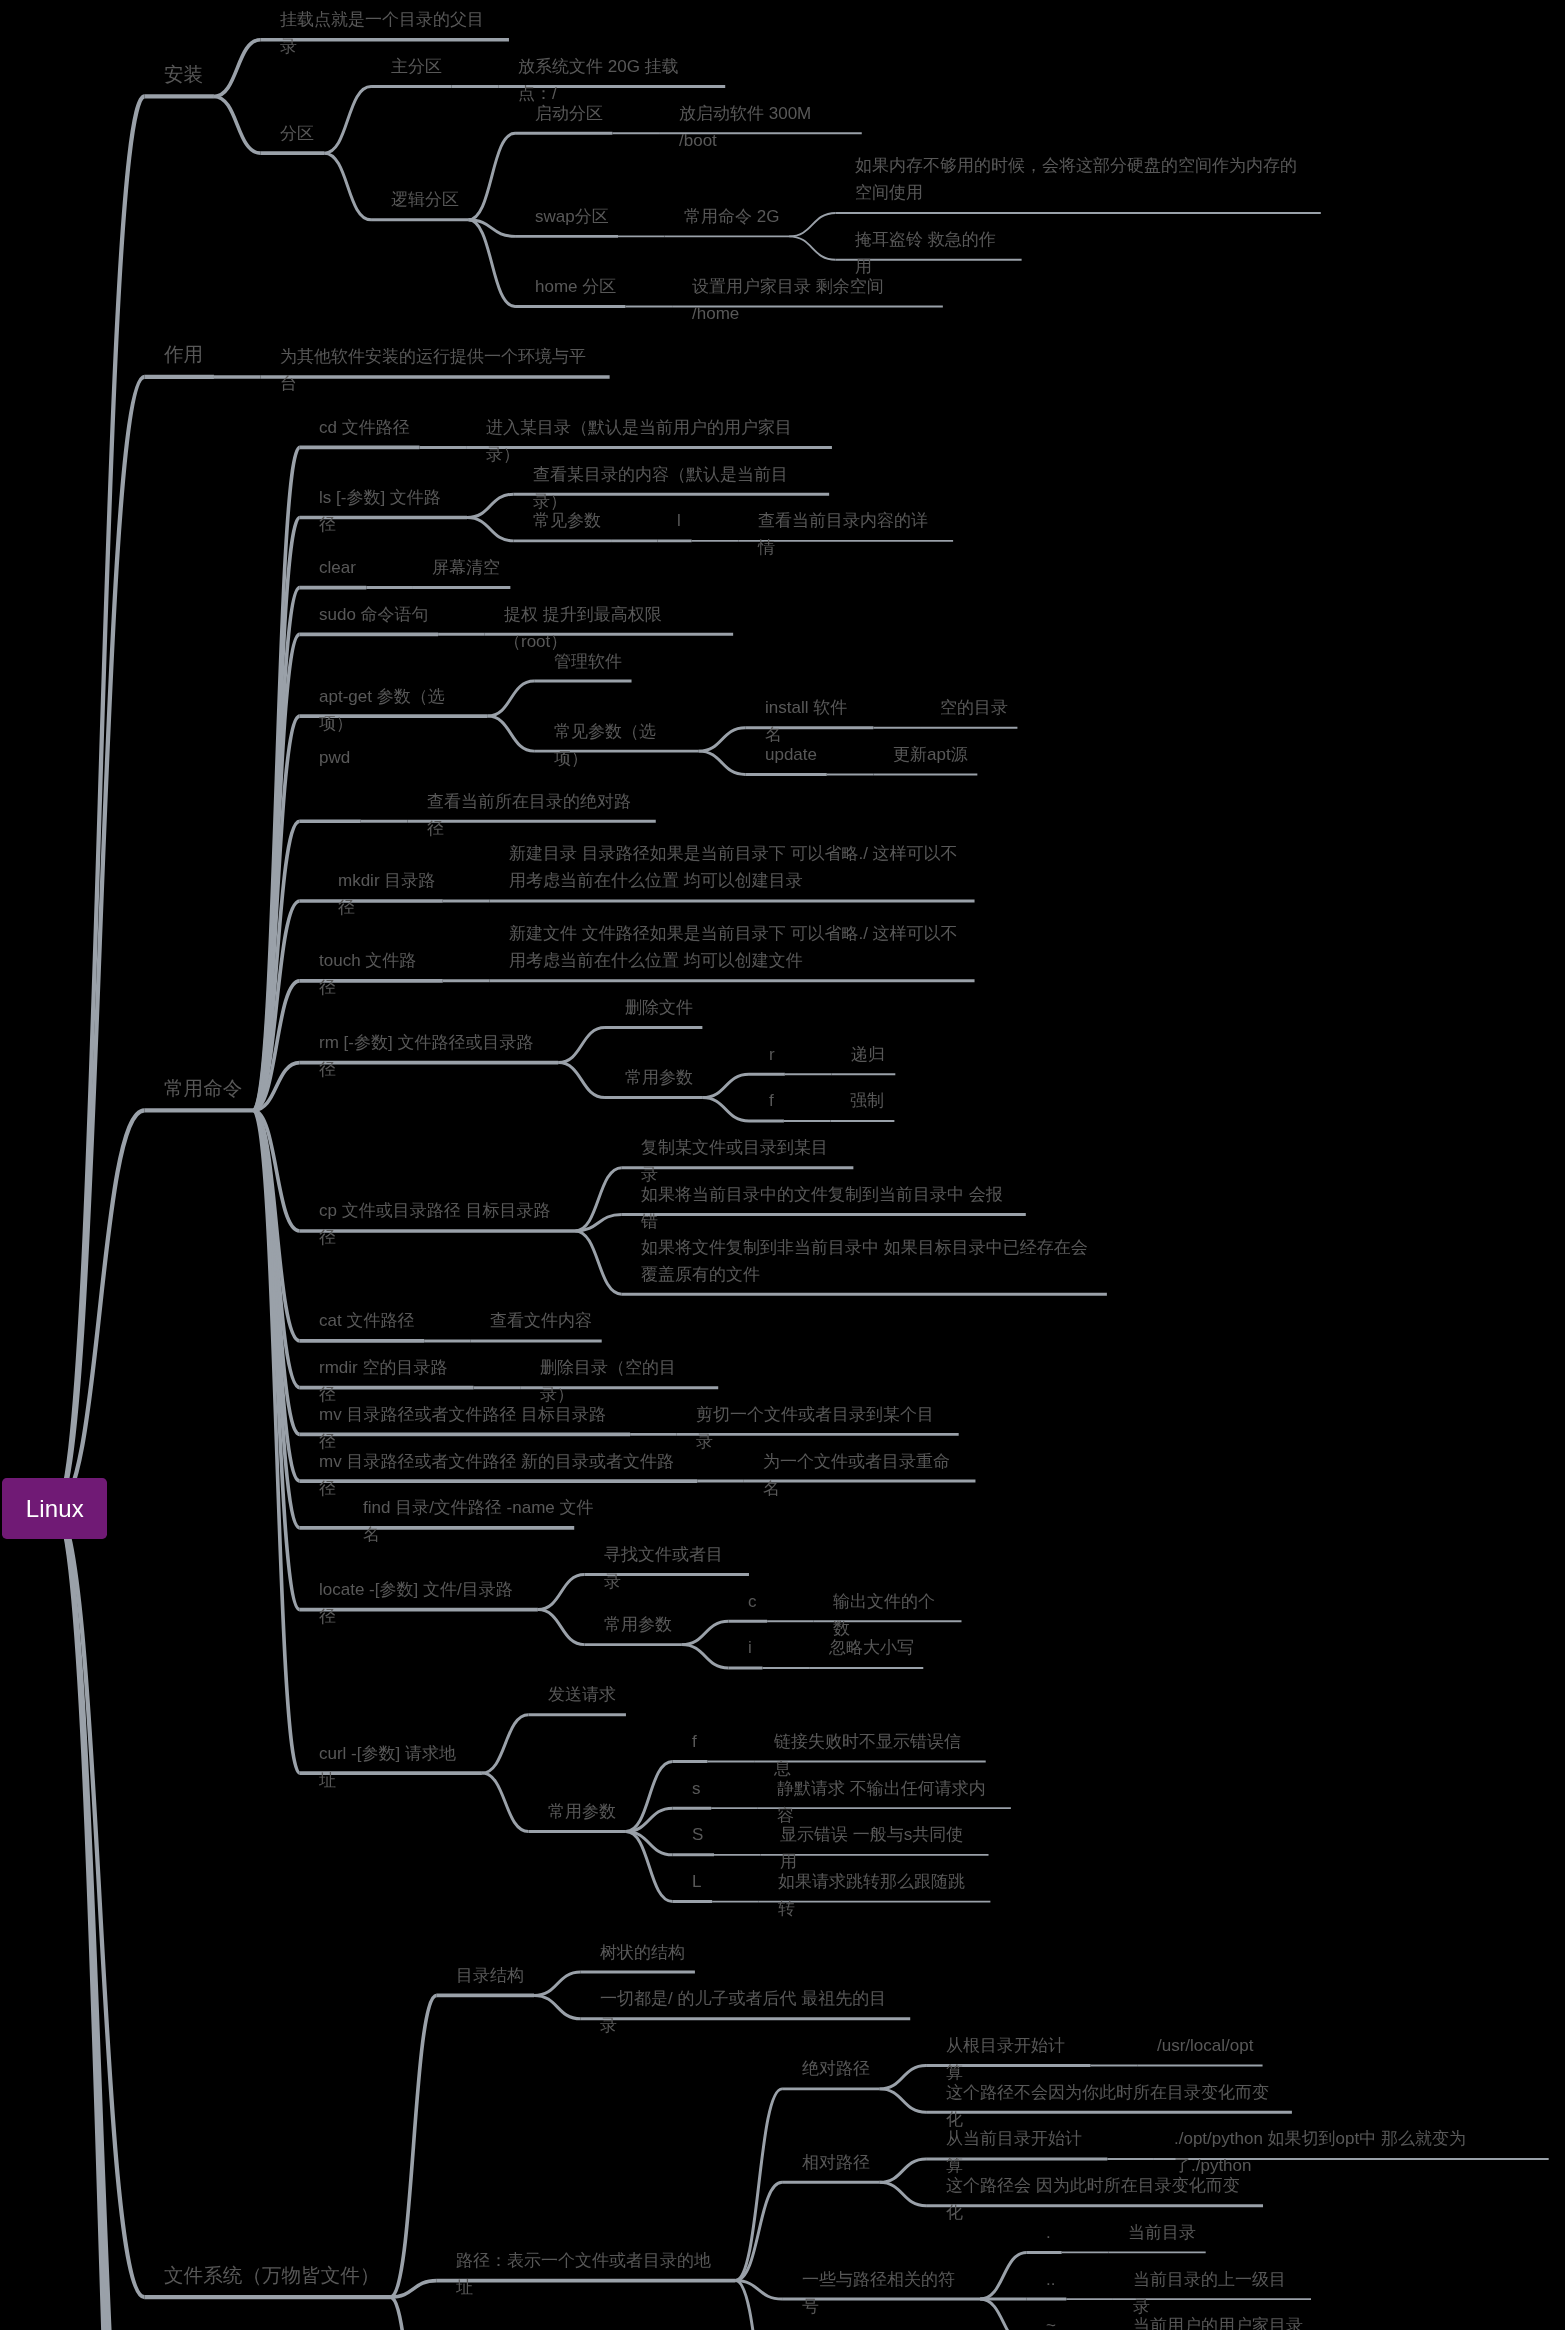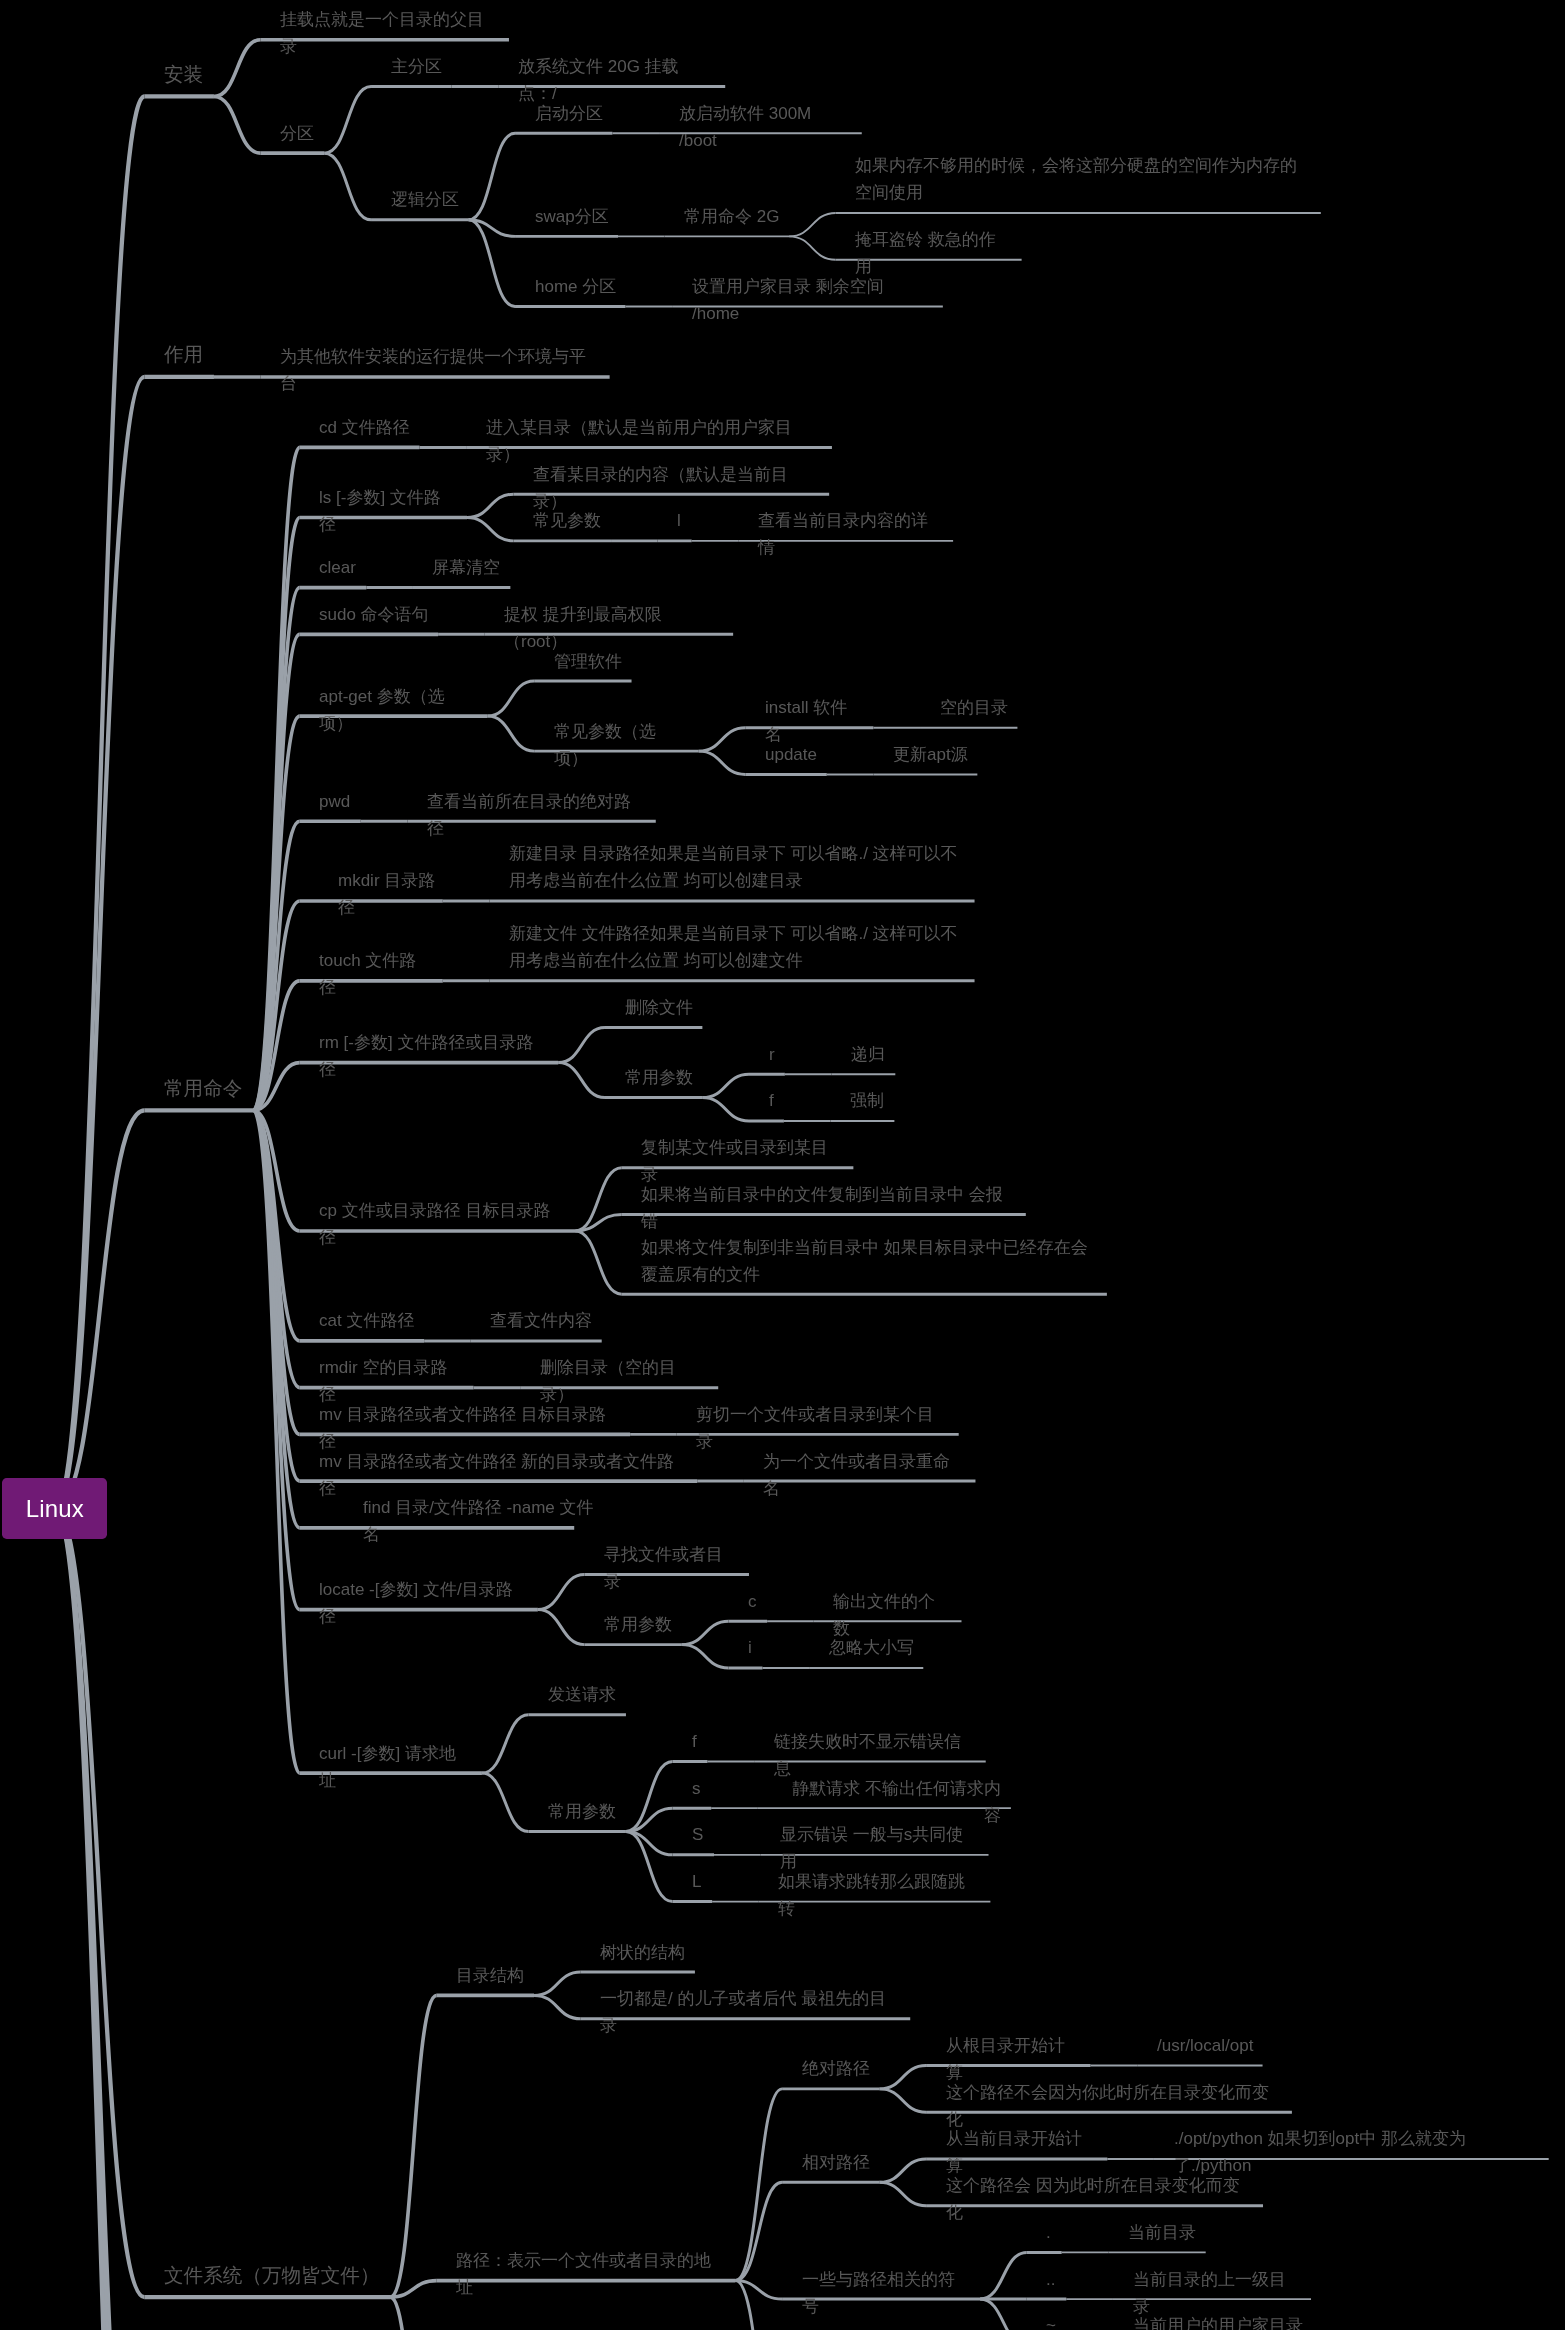"pwd" div.node-text { top: 788px -> 744px }
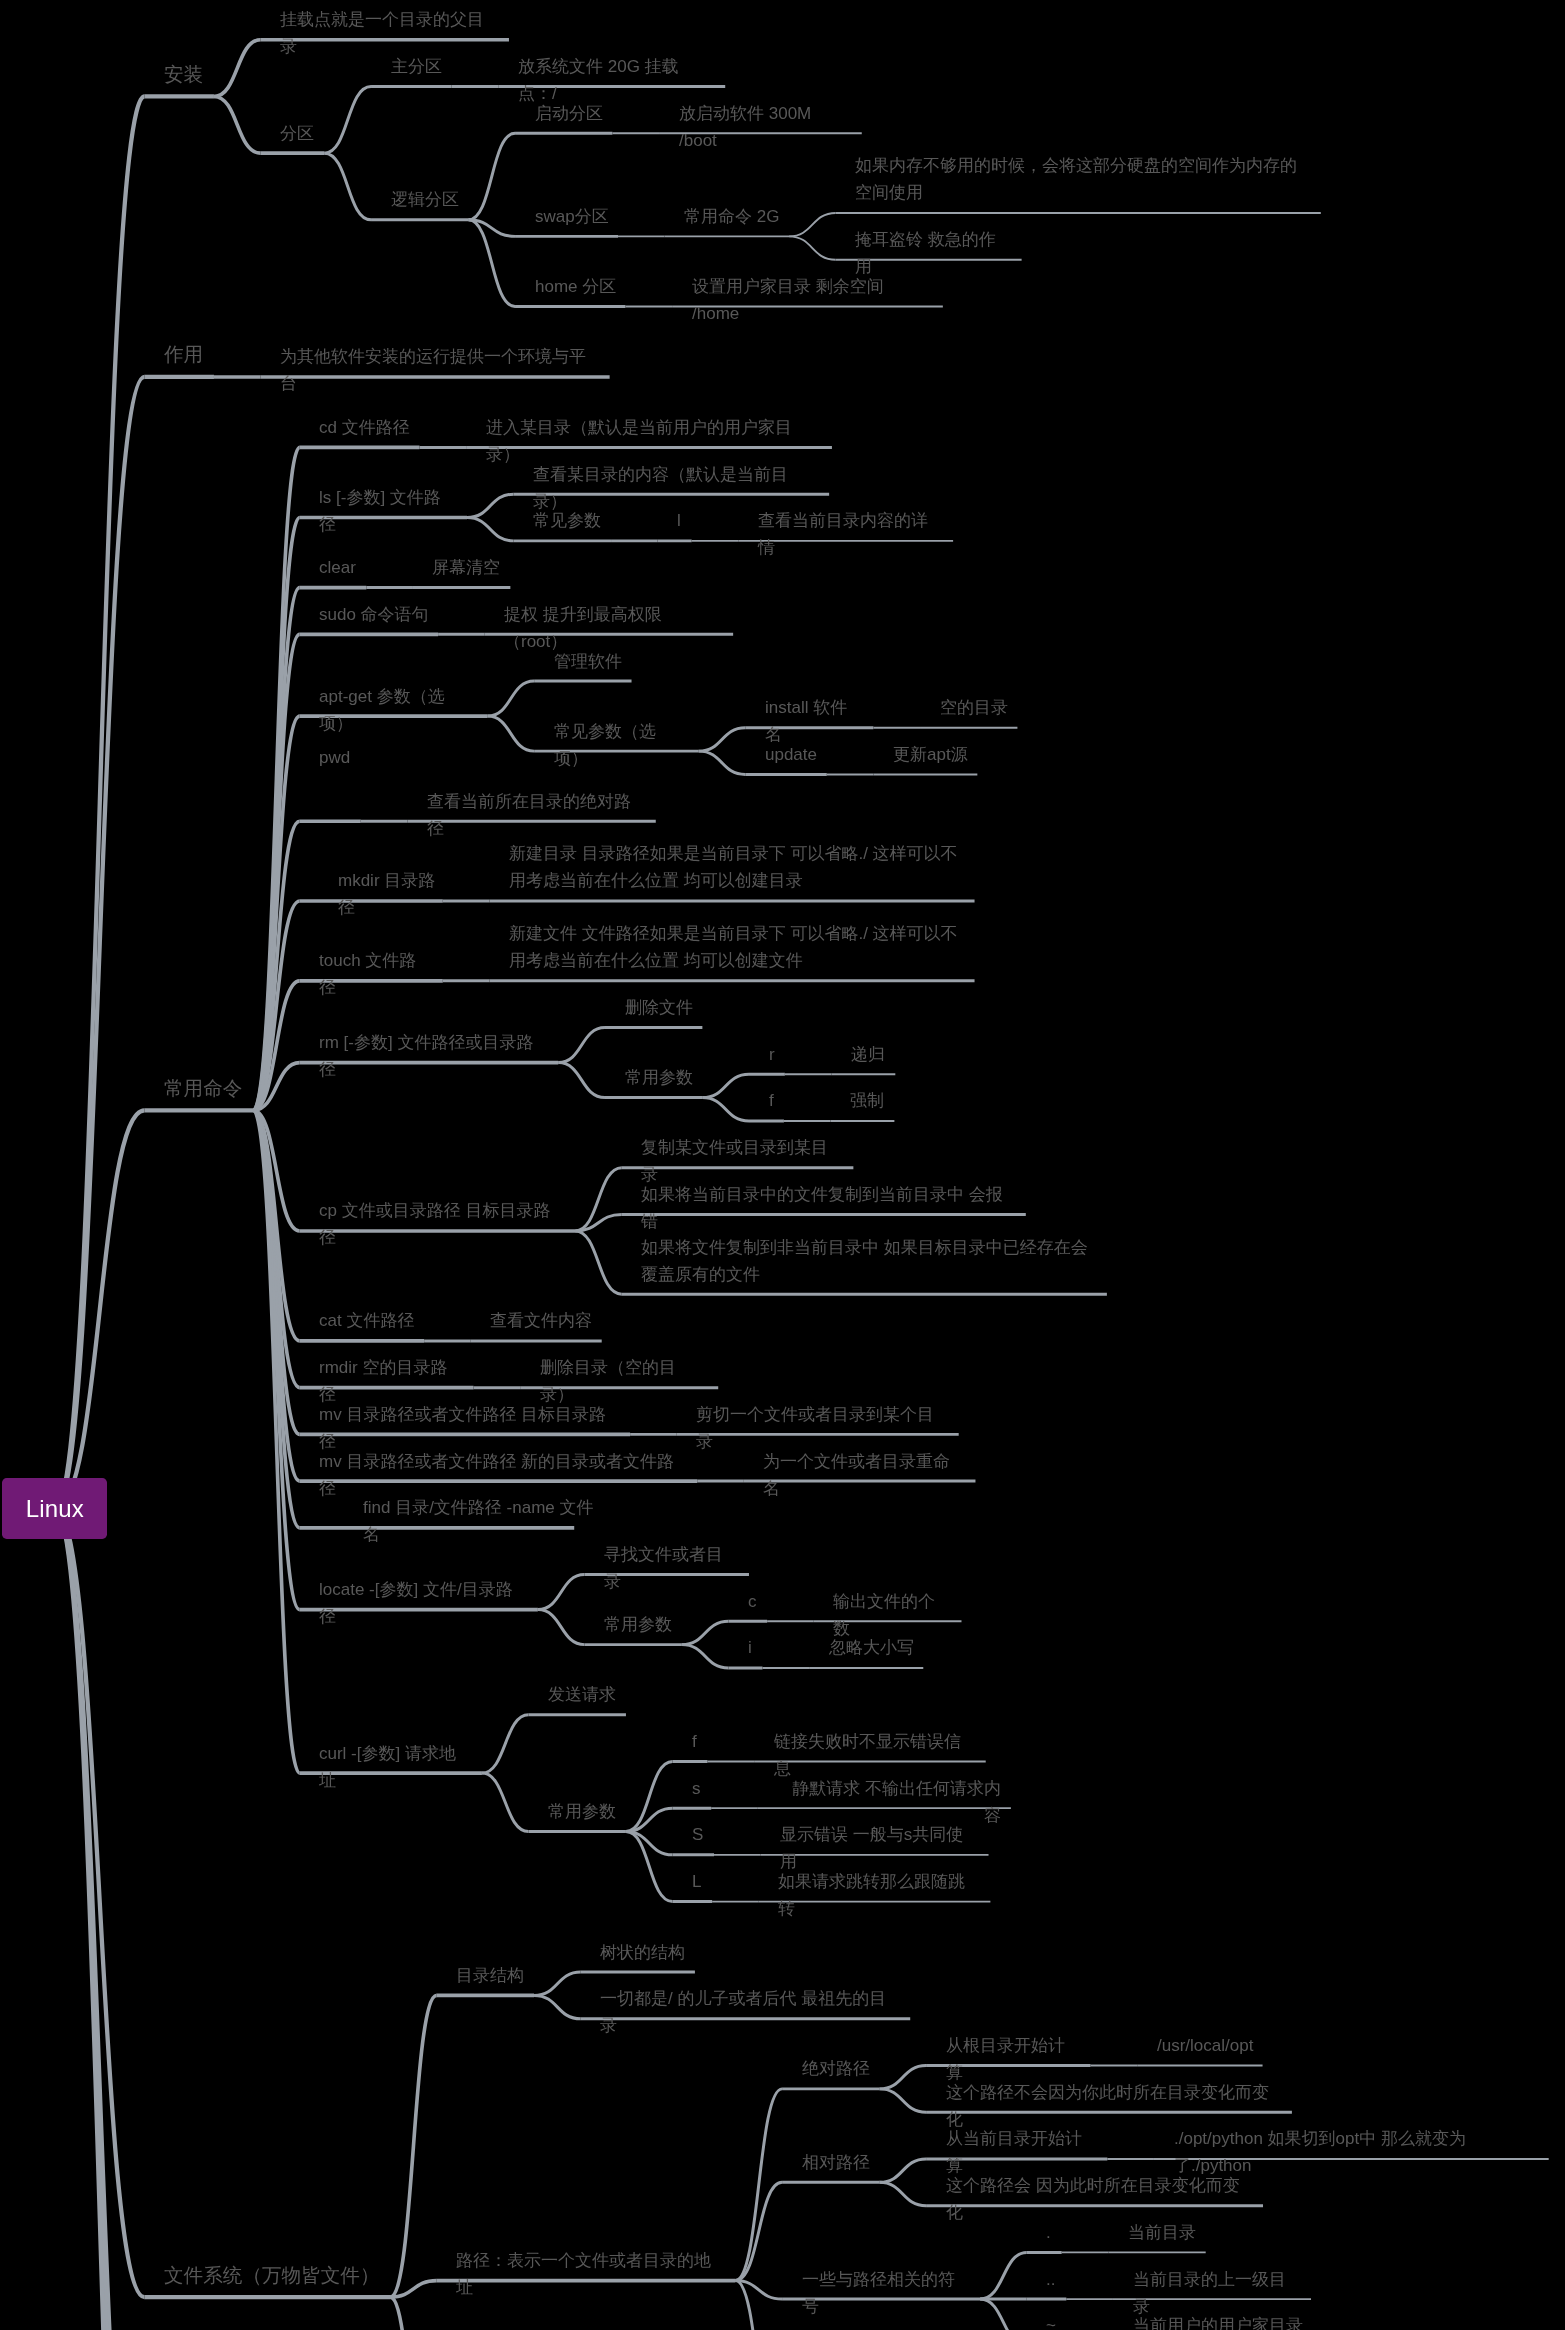"静默请求 不输出任何请求内容" div.node-text { text-align: right -> none }
